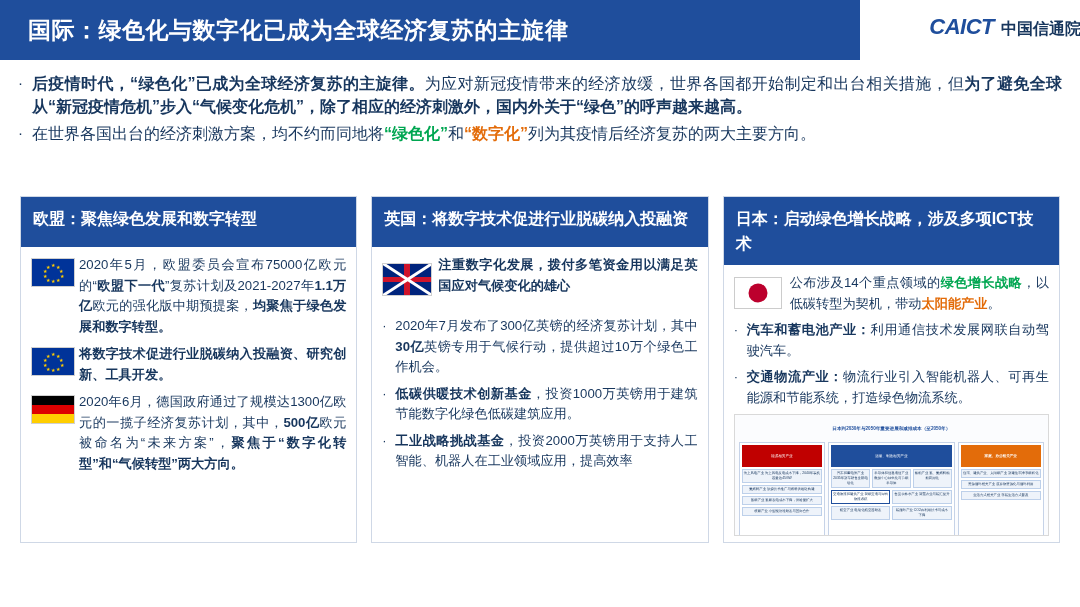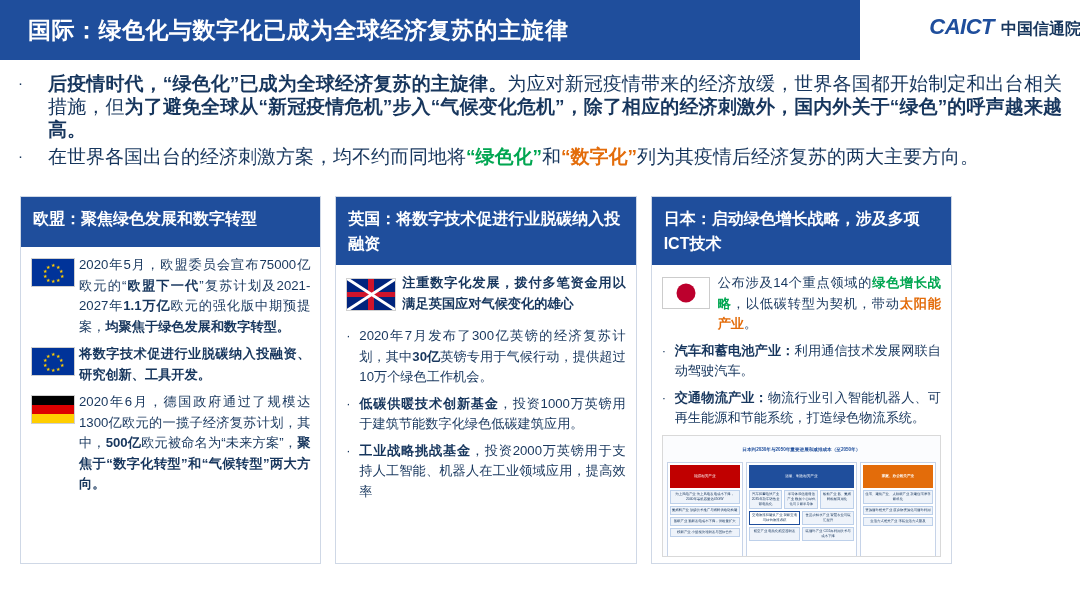"后疫情时代，“绿色化”已成为全球经济复苏的主旋律。为应对新冠疫情带来的经济放缓，" .bullet-text { font-size: 19px -> 16px; margin-left: 16px -> none }
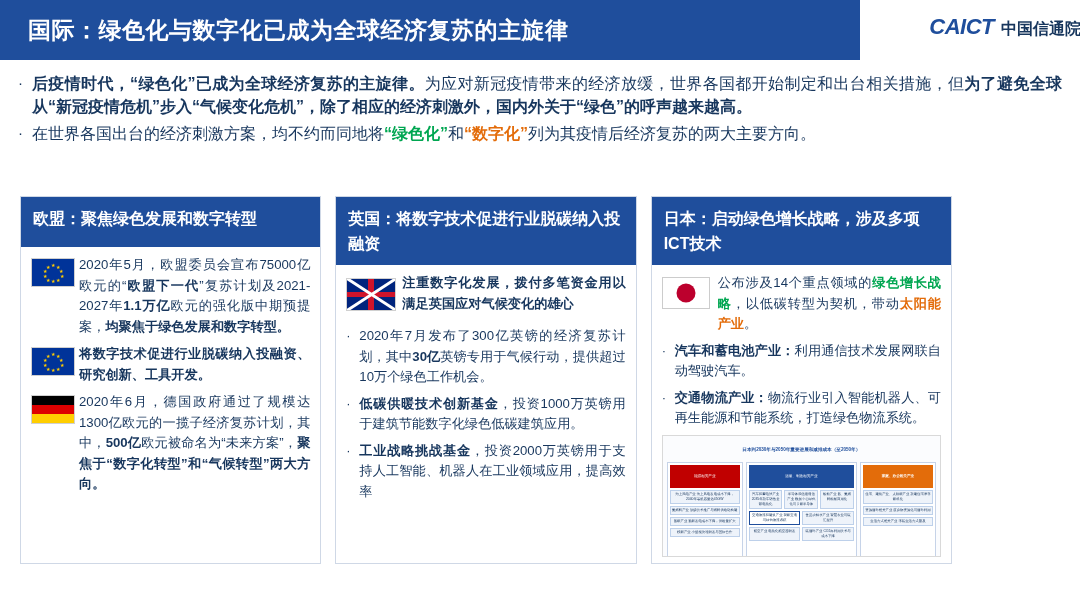"欧盟：聚焦绿色发展和数字转型" .cols { width: 932px -> 1040px }
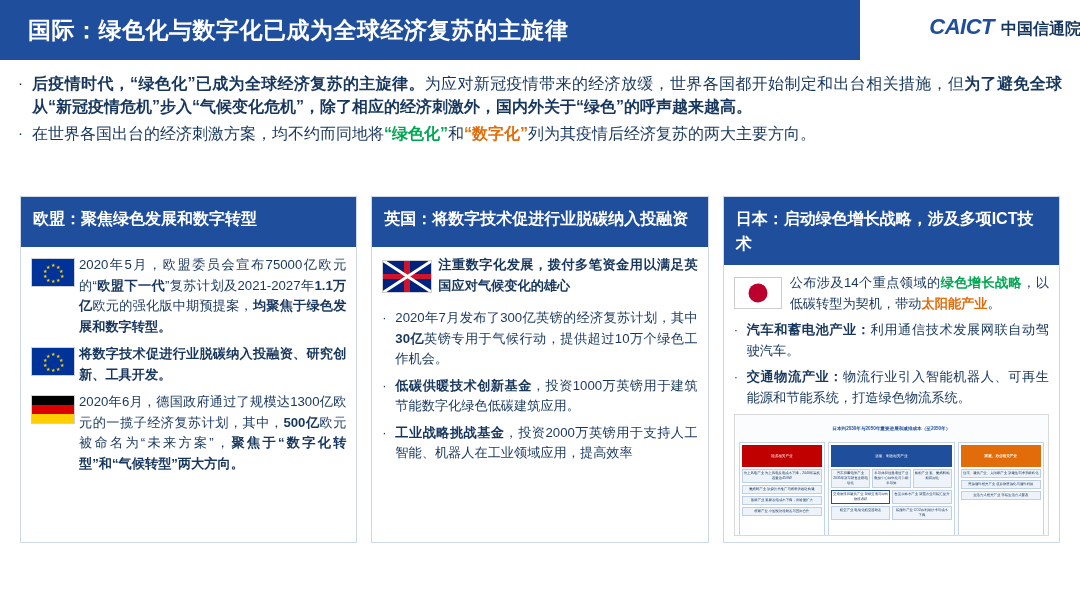"注重数字化发展，拨付多笔资金用以满足英国应对气候变化的雄心" .uk-top { align-items: center -> flex-end; margin-bottom: 12px -> 20px }
